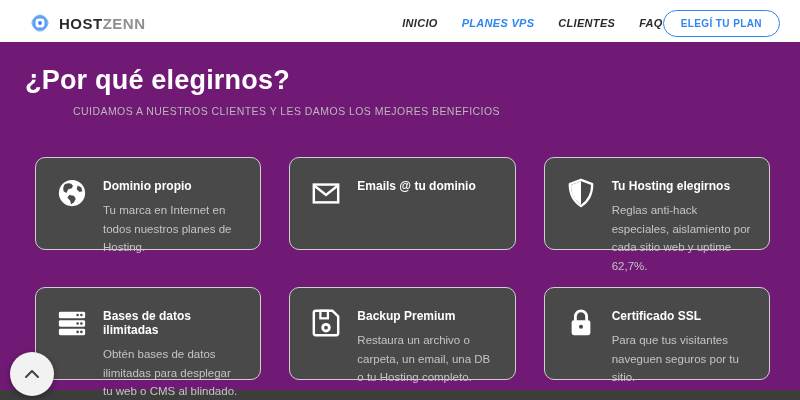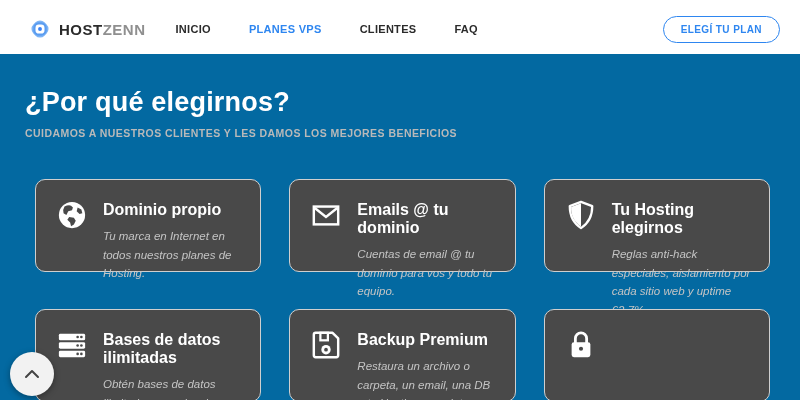"HOSTZENN" .header { height: 54px -> 42px }
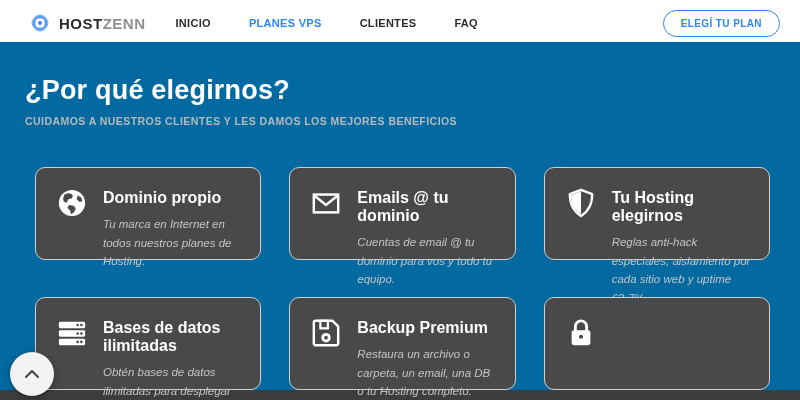"INICIO" .nav { font-style: none -> italic; gap: 38px -> 24px; justify-content: flex-start -> flex-end }
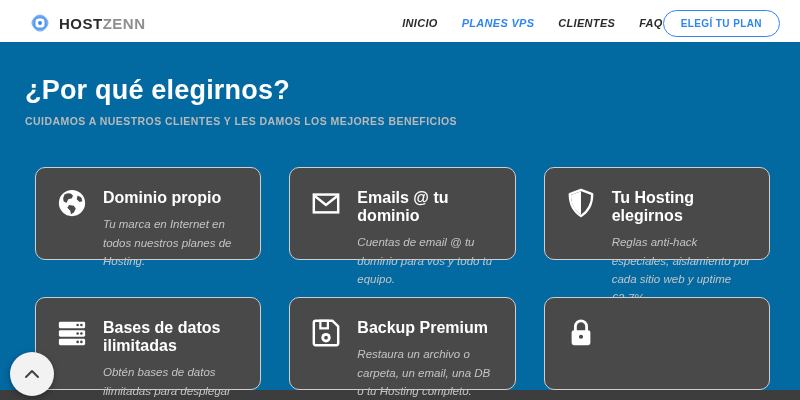"¿Por qué elegirnos?" .main { background: #0369a1 -> #701a75; padding: 33px 25px 0 25px -> 23px 25px 0 25px }
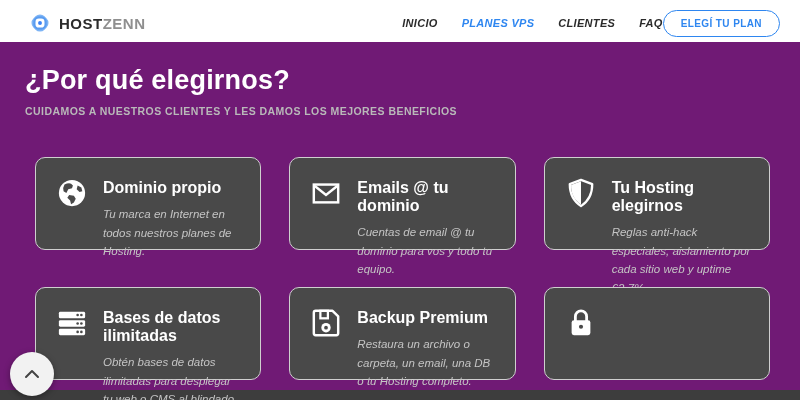"CUIDAMOS A NUESTROS CLIENTES Y" .section-subtitle { font-weight: bold -> normal; margin-left: none -> 48px }
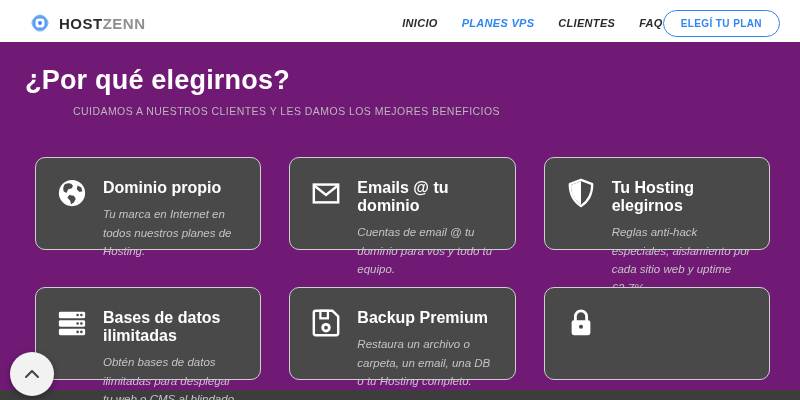"Dominio propio" .card-title { font-size: 16px -> 12px }
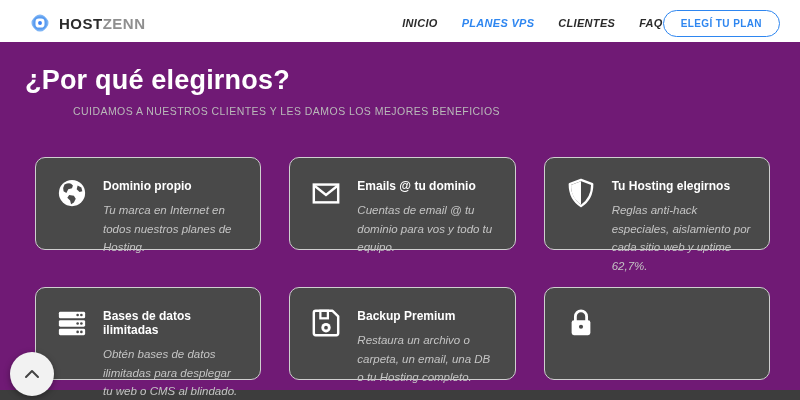"Tu marca en Internet en" .card-desc { font-style: italic -> none }
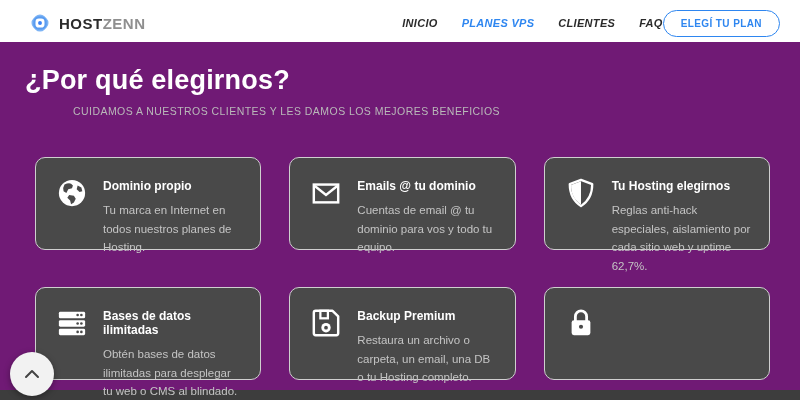"Cuentas de email @ tu" div.card-desc { html: <div>Cuentas de email @ tu dominio para vos y todo tu equipo.</div> -> none }
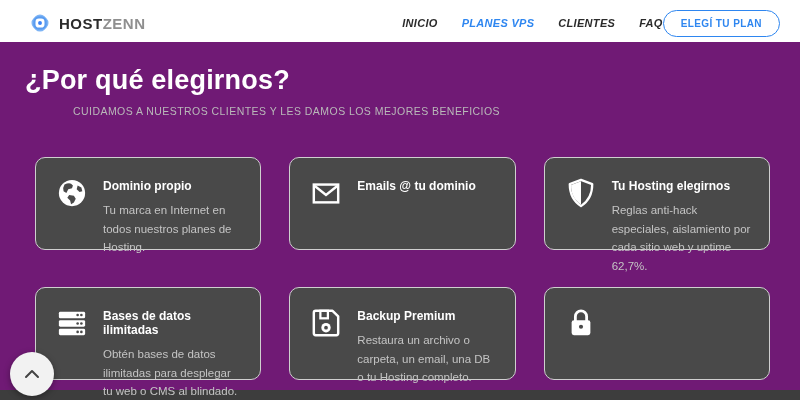"Certificado SSL" div { html: none -> <div> <div>Certificado SSL</div> <div>Para que tus visitantes naveguen seguros por tu sitio.</div> </div> }
